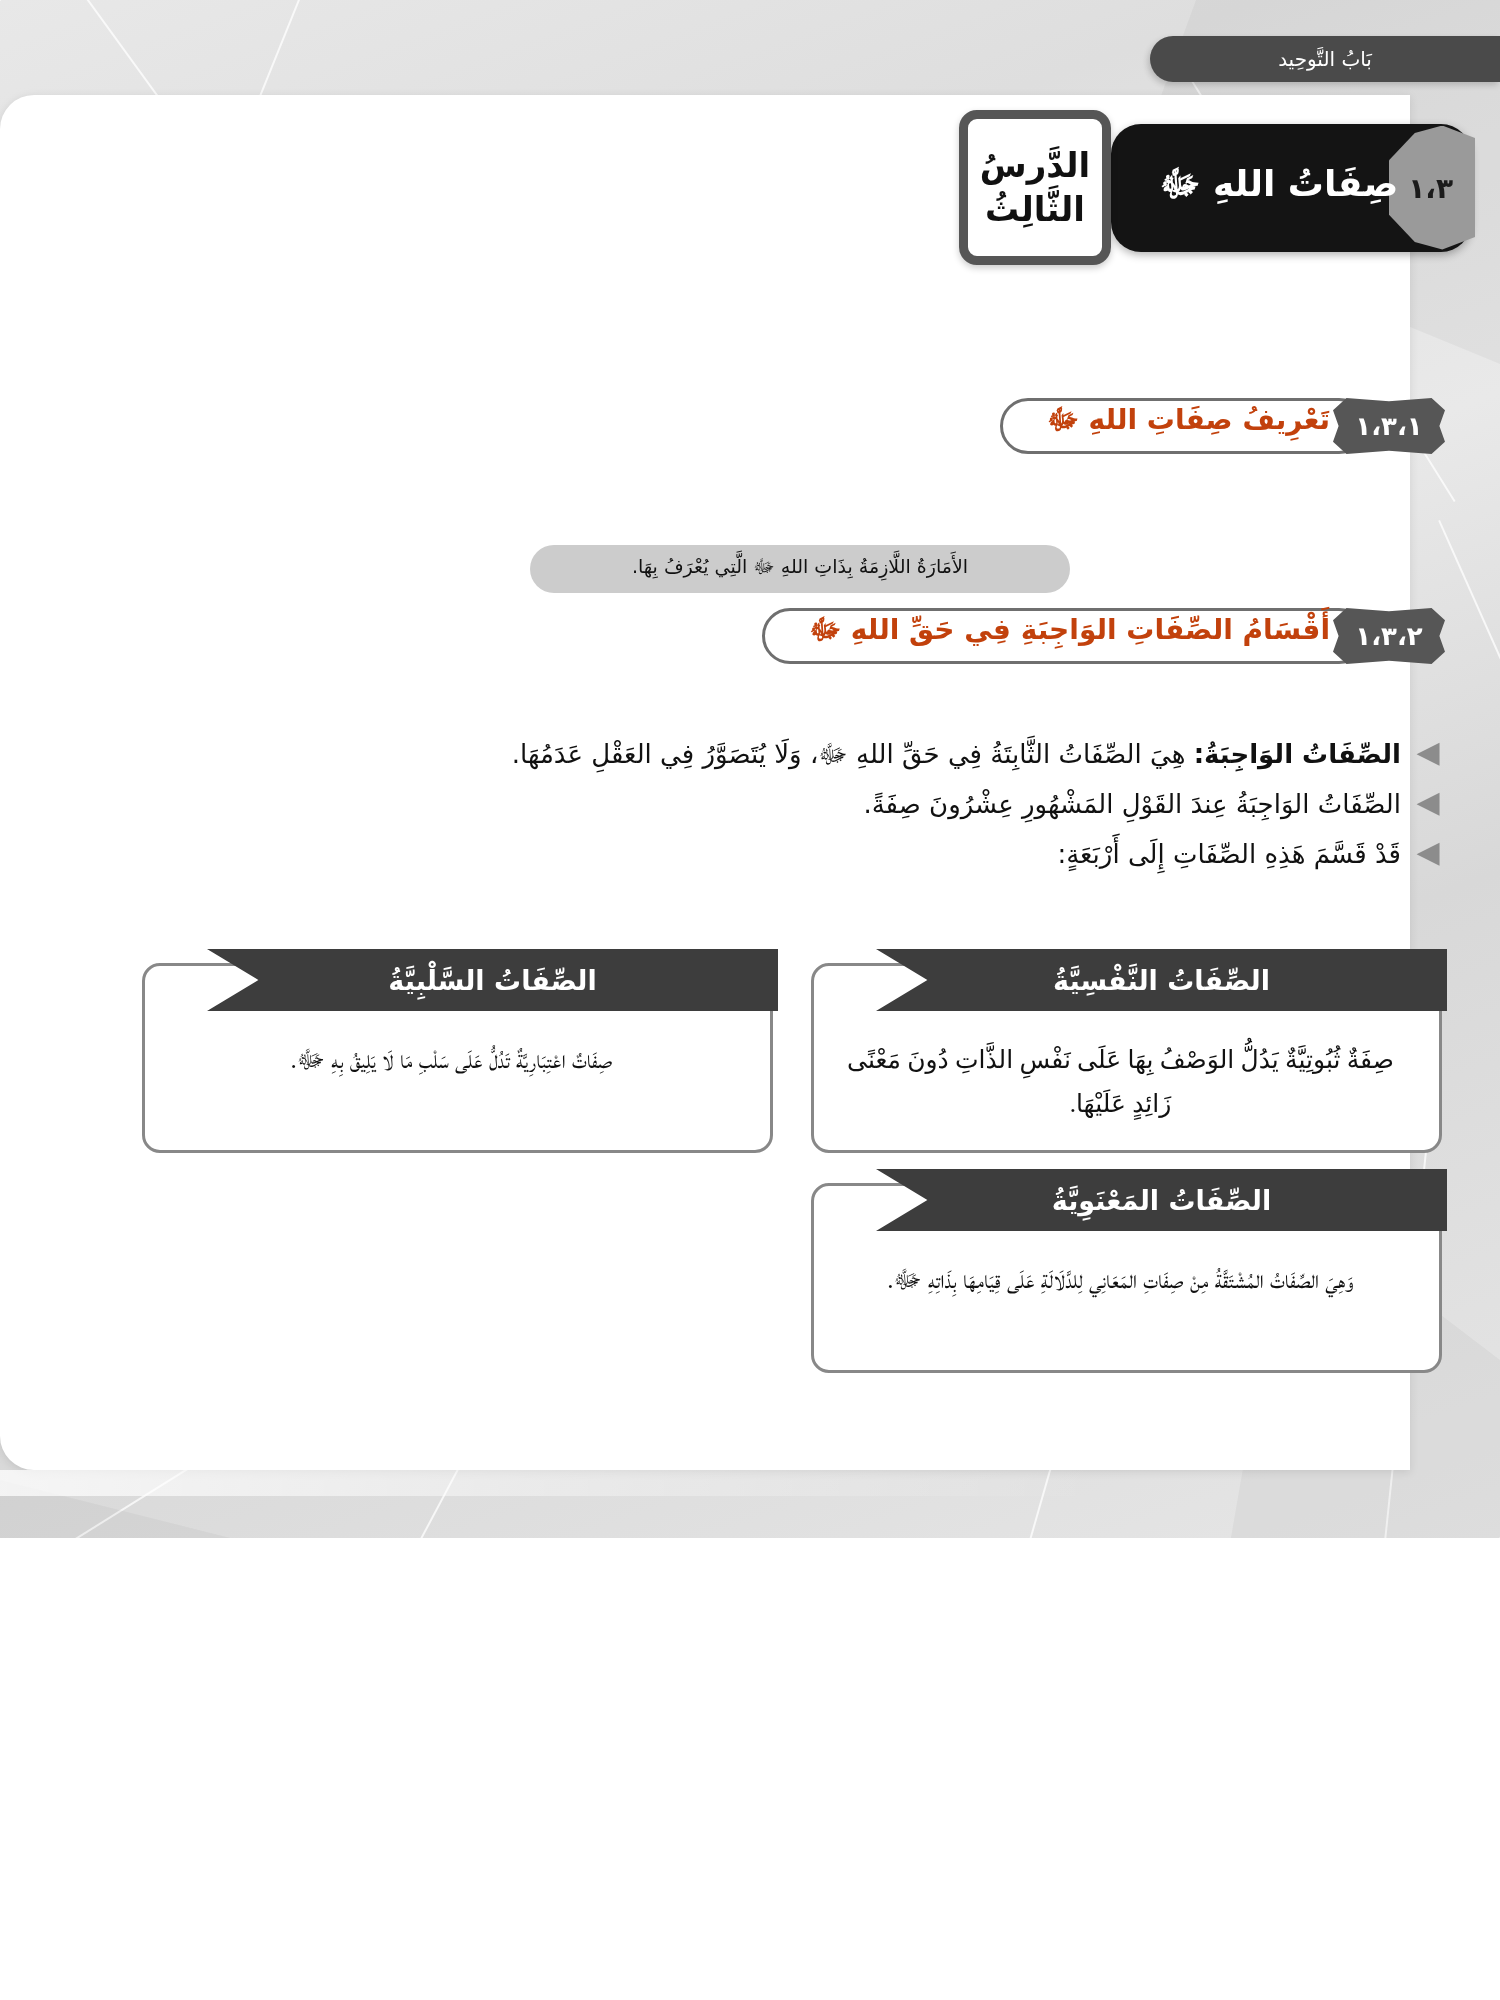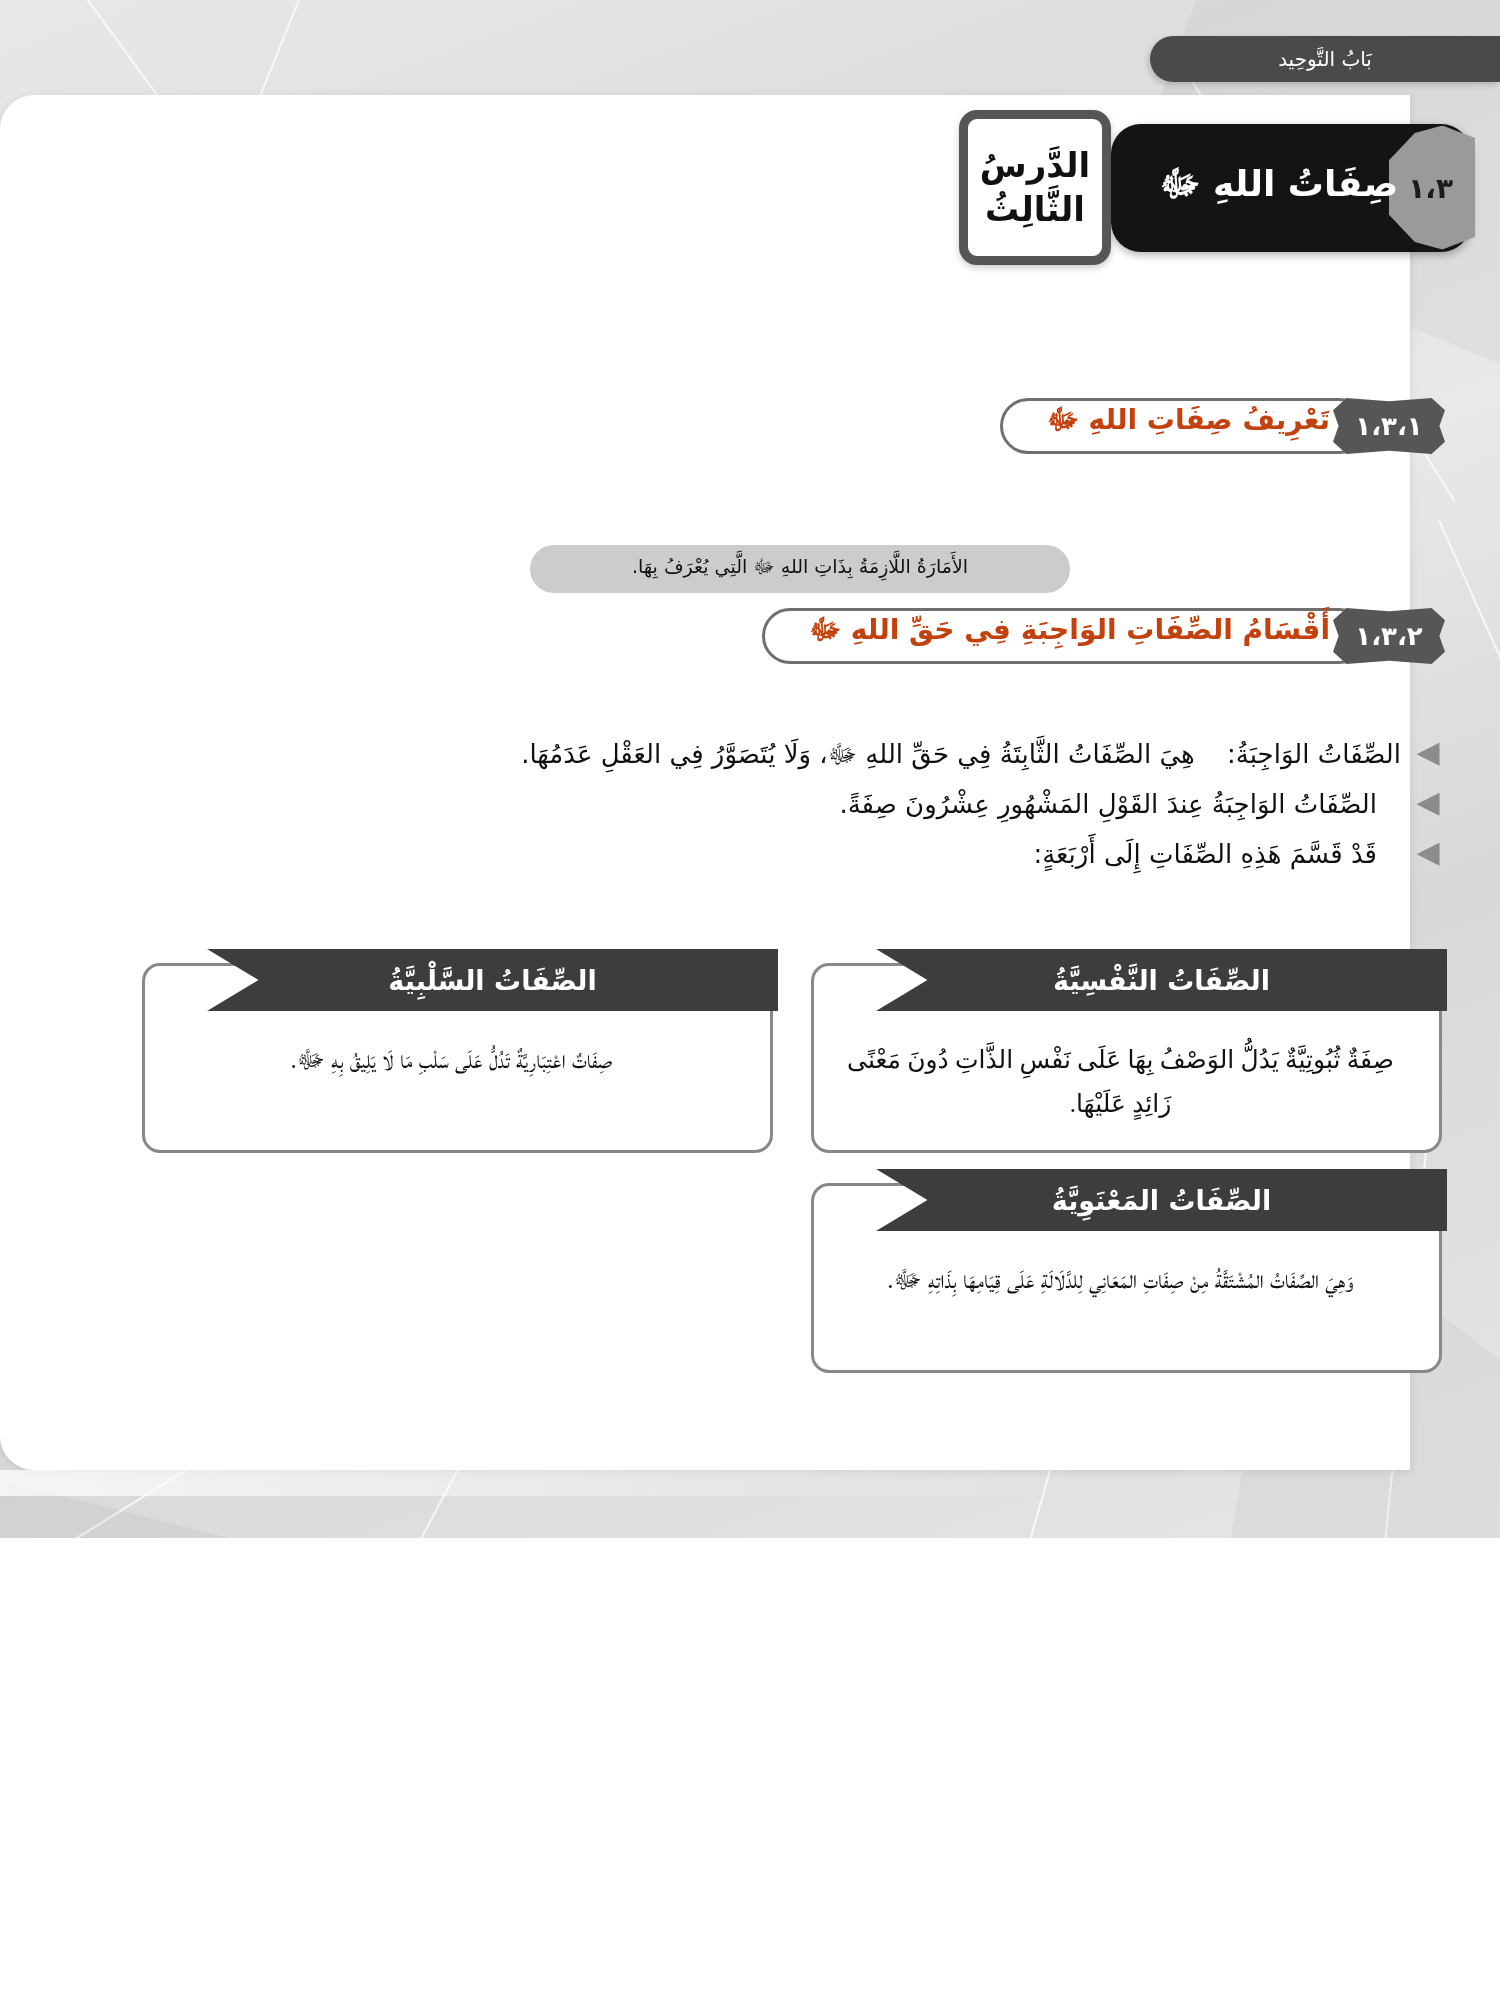"الصِّفَاتُ الوَاجِبَةُ:" .bullet-text .lead { font-weight: normal -> bold; margin-left: 24px -> none }
